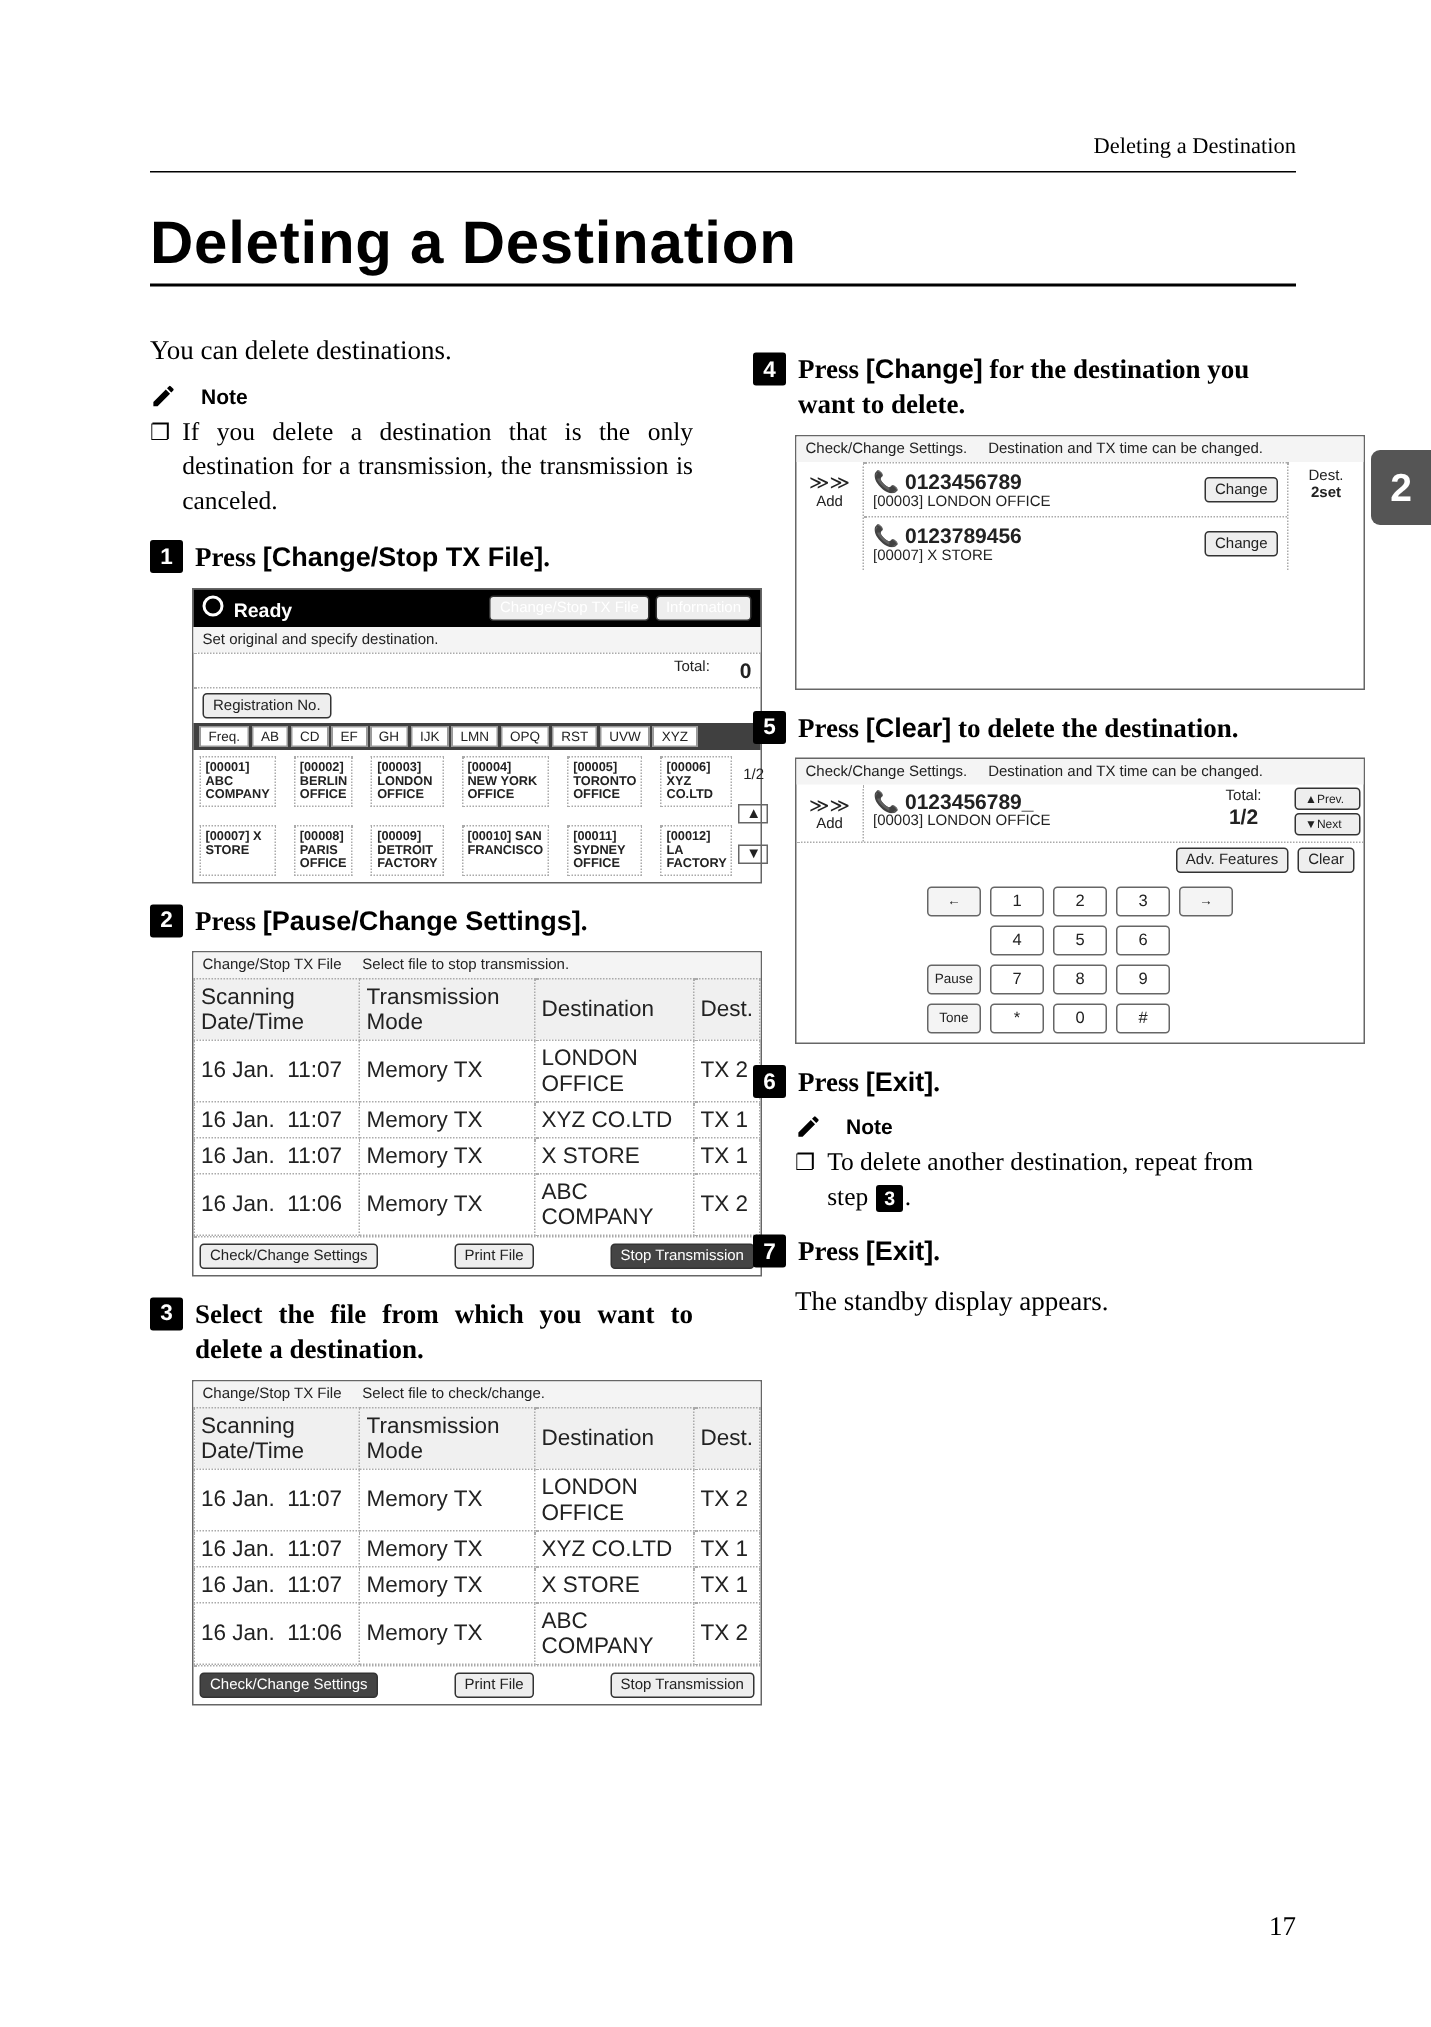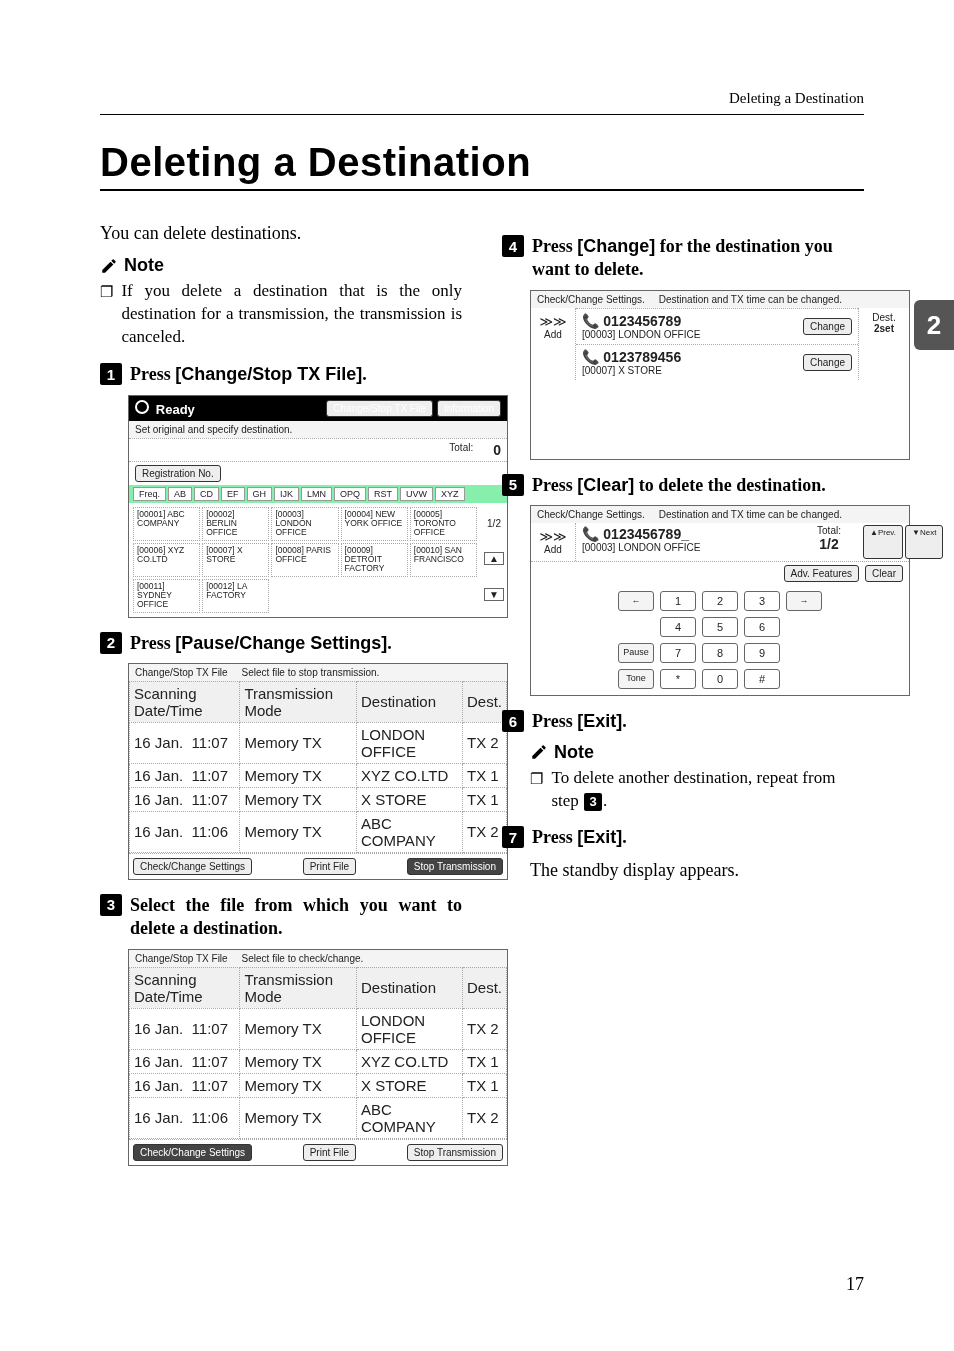"Note" .note-head { font-size: 18px -> 14px; gap: 6px -> 16px }
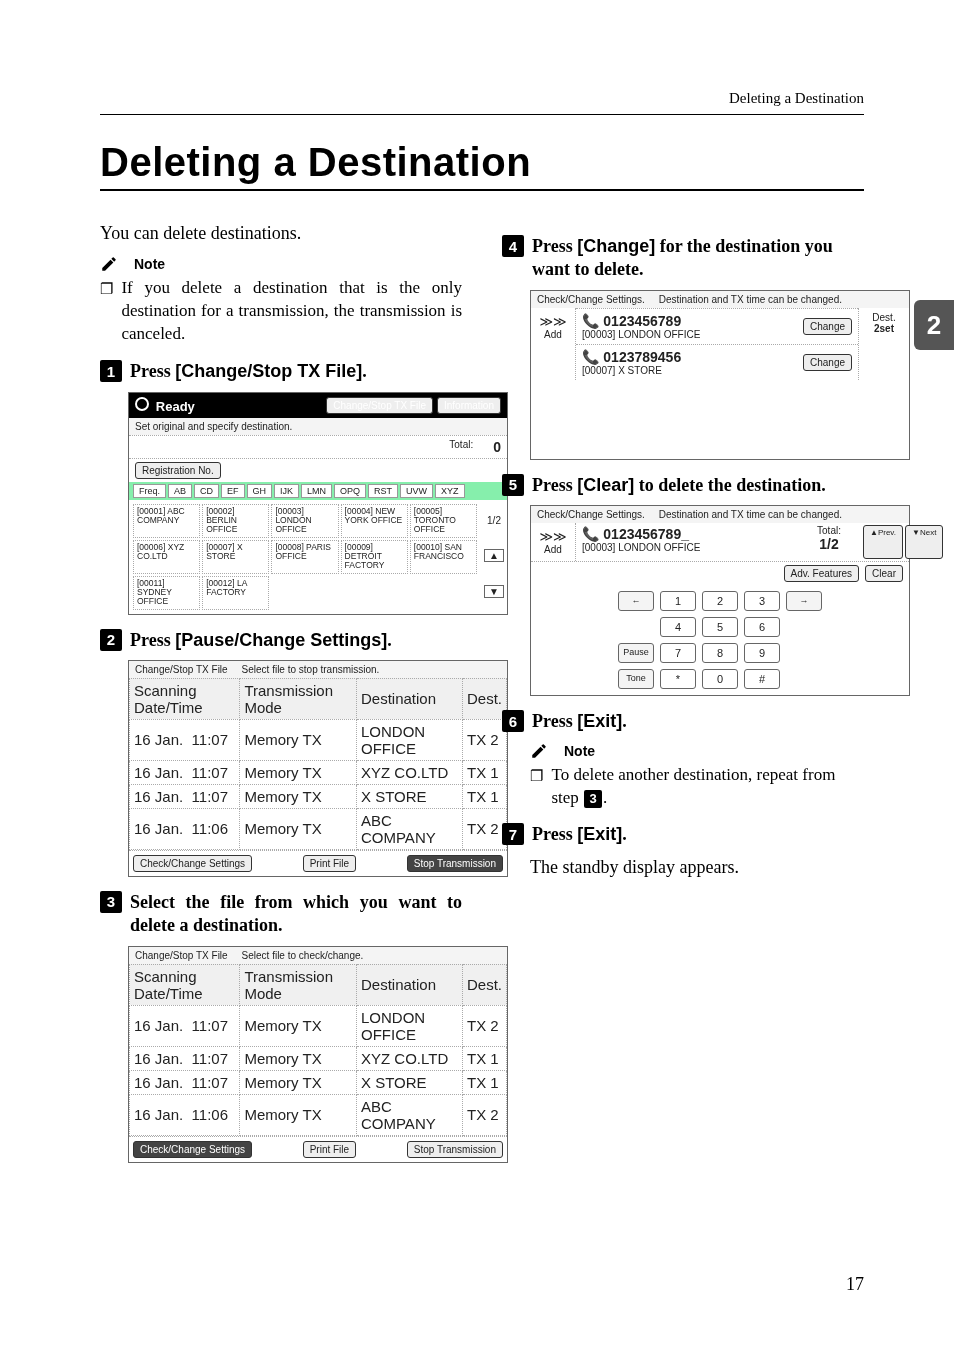"Freq." .tabs { background: #86efac -> #404040 }
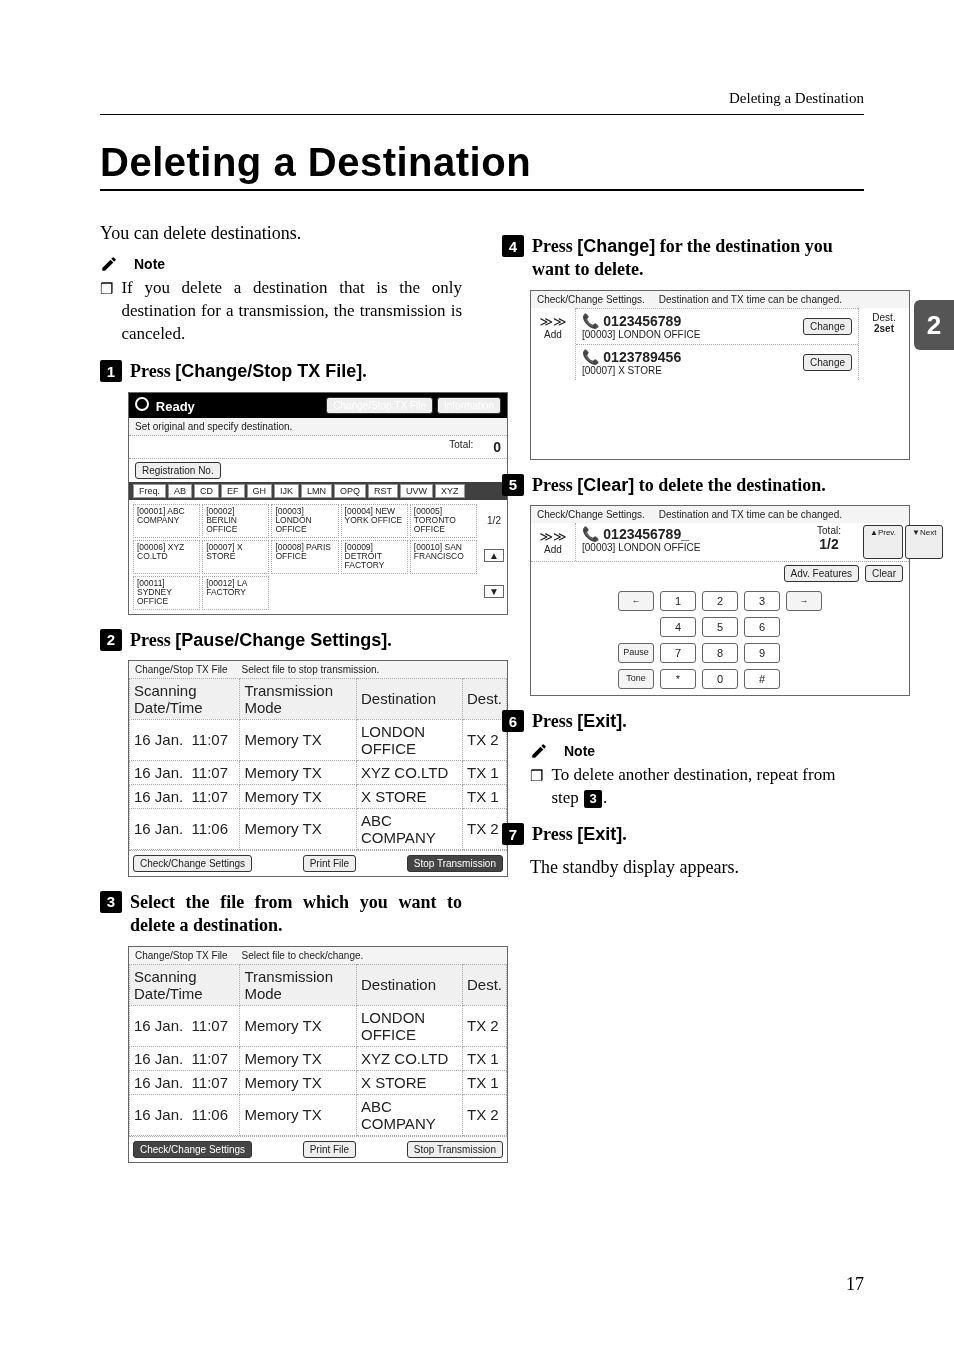"[00001] ABC COMPANY" .grid6 { font-weight: none -> bold; gap: 2px -> 12px; grid-template-columns: repeat(5,1fr) -> repeat(6,1fr) }
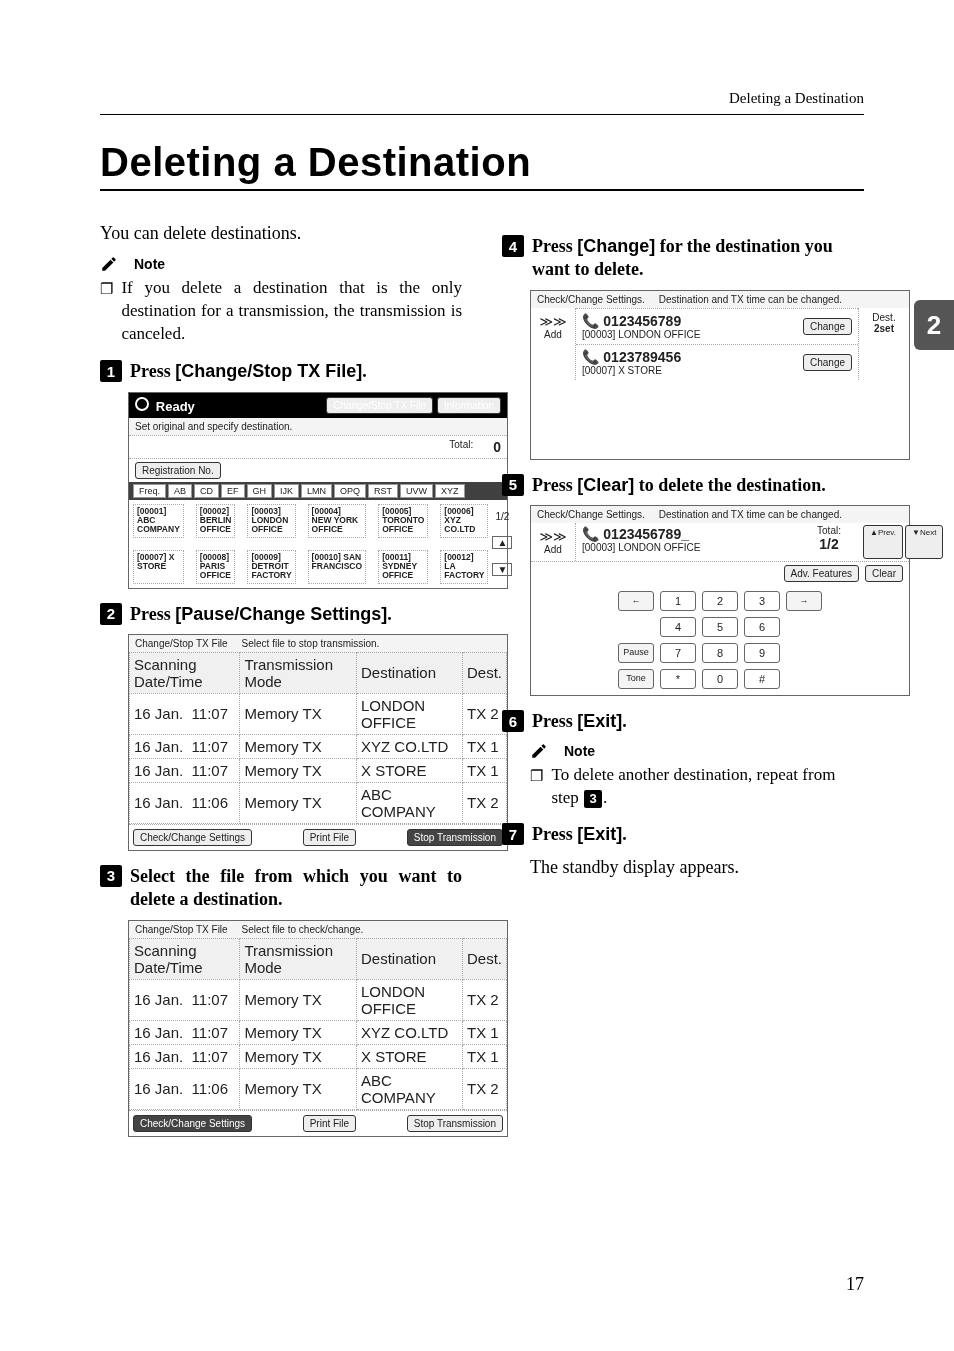"▲Prev." div { flex-direction: row -> column }
